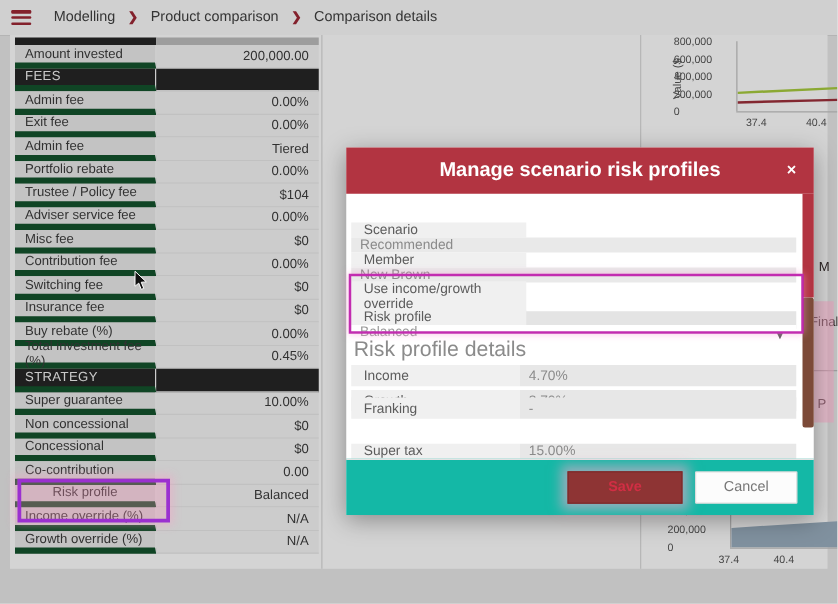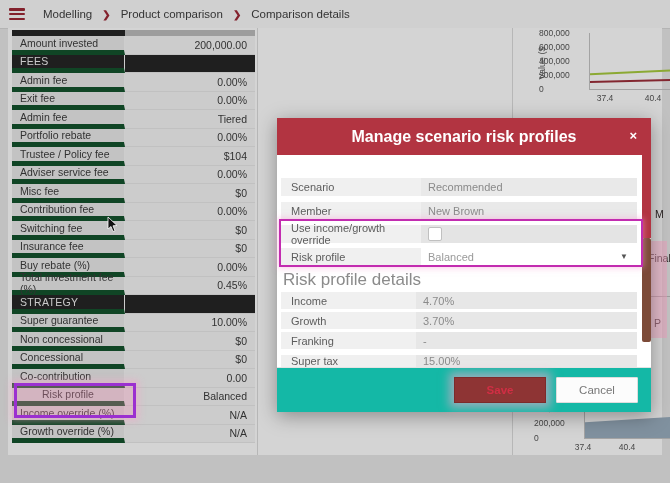"Scenario" .mrow { flex-direction: none -> column }
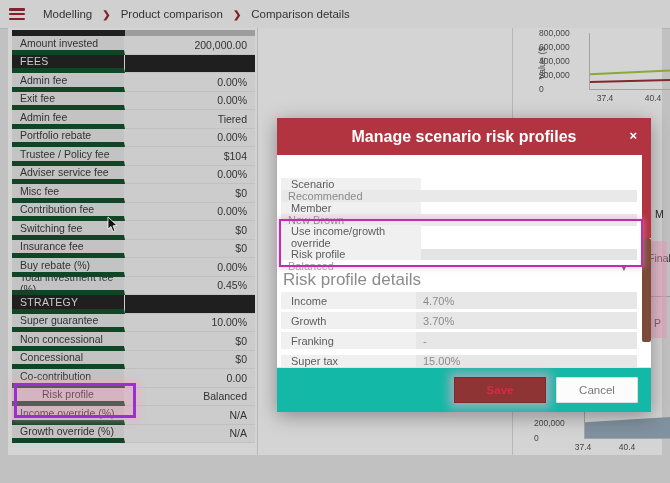"Franking" div.drow { top: 214px -> 200px }
